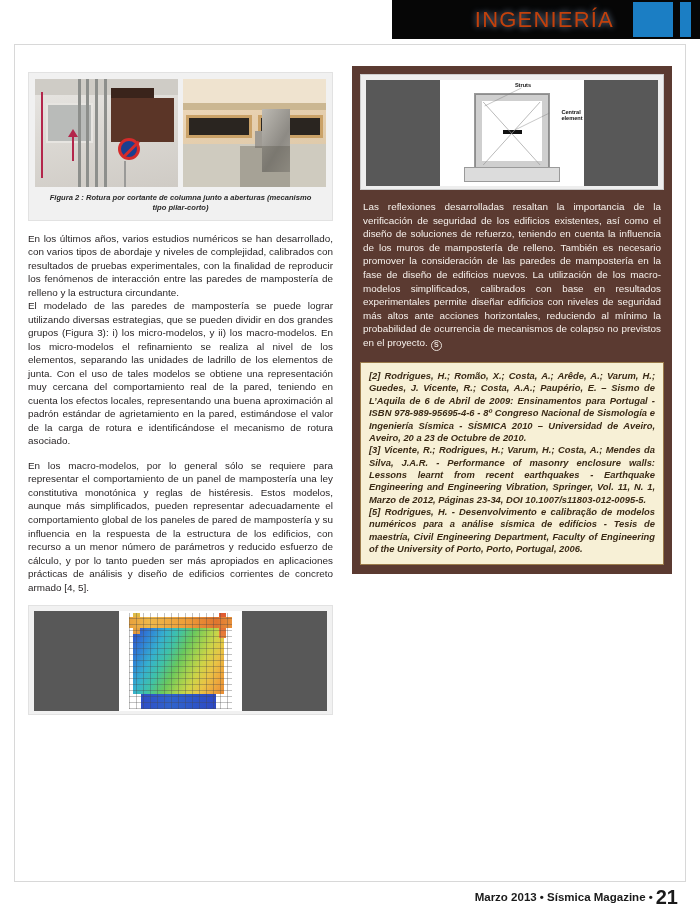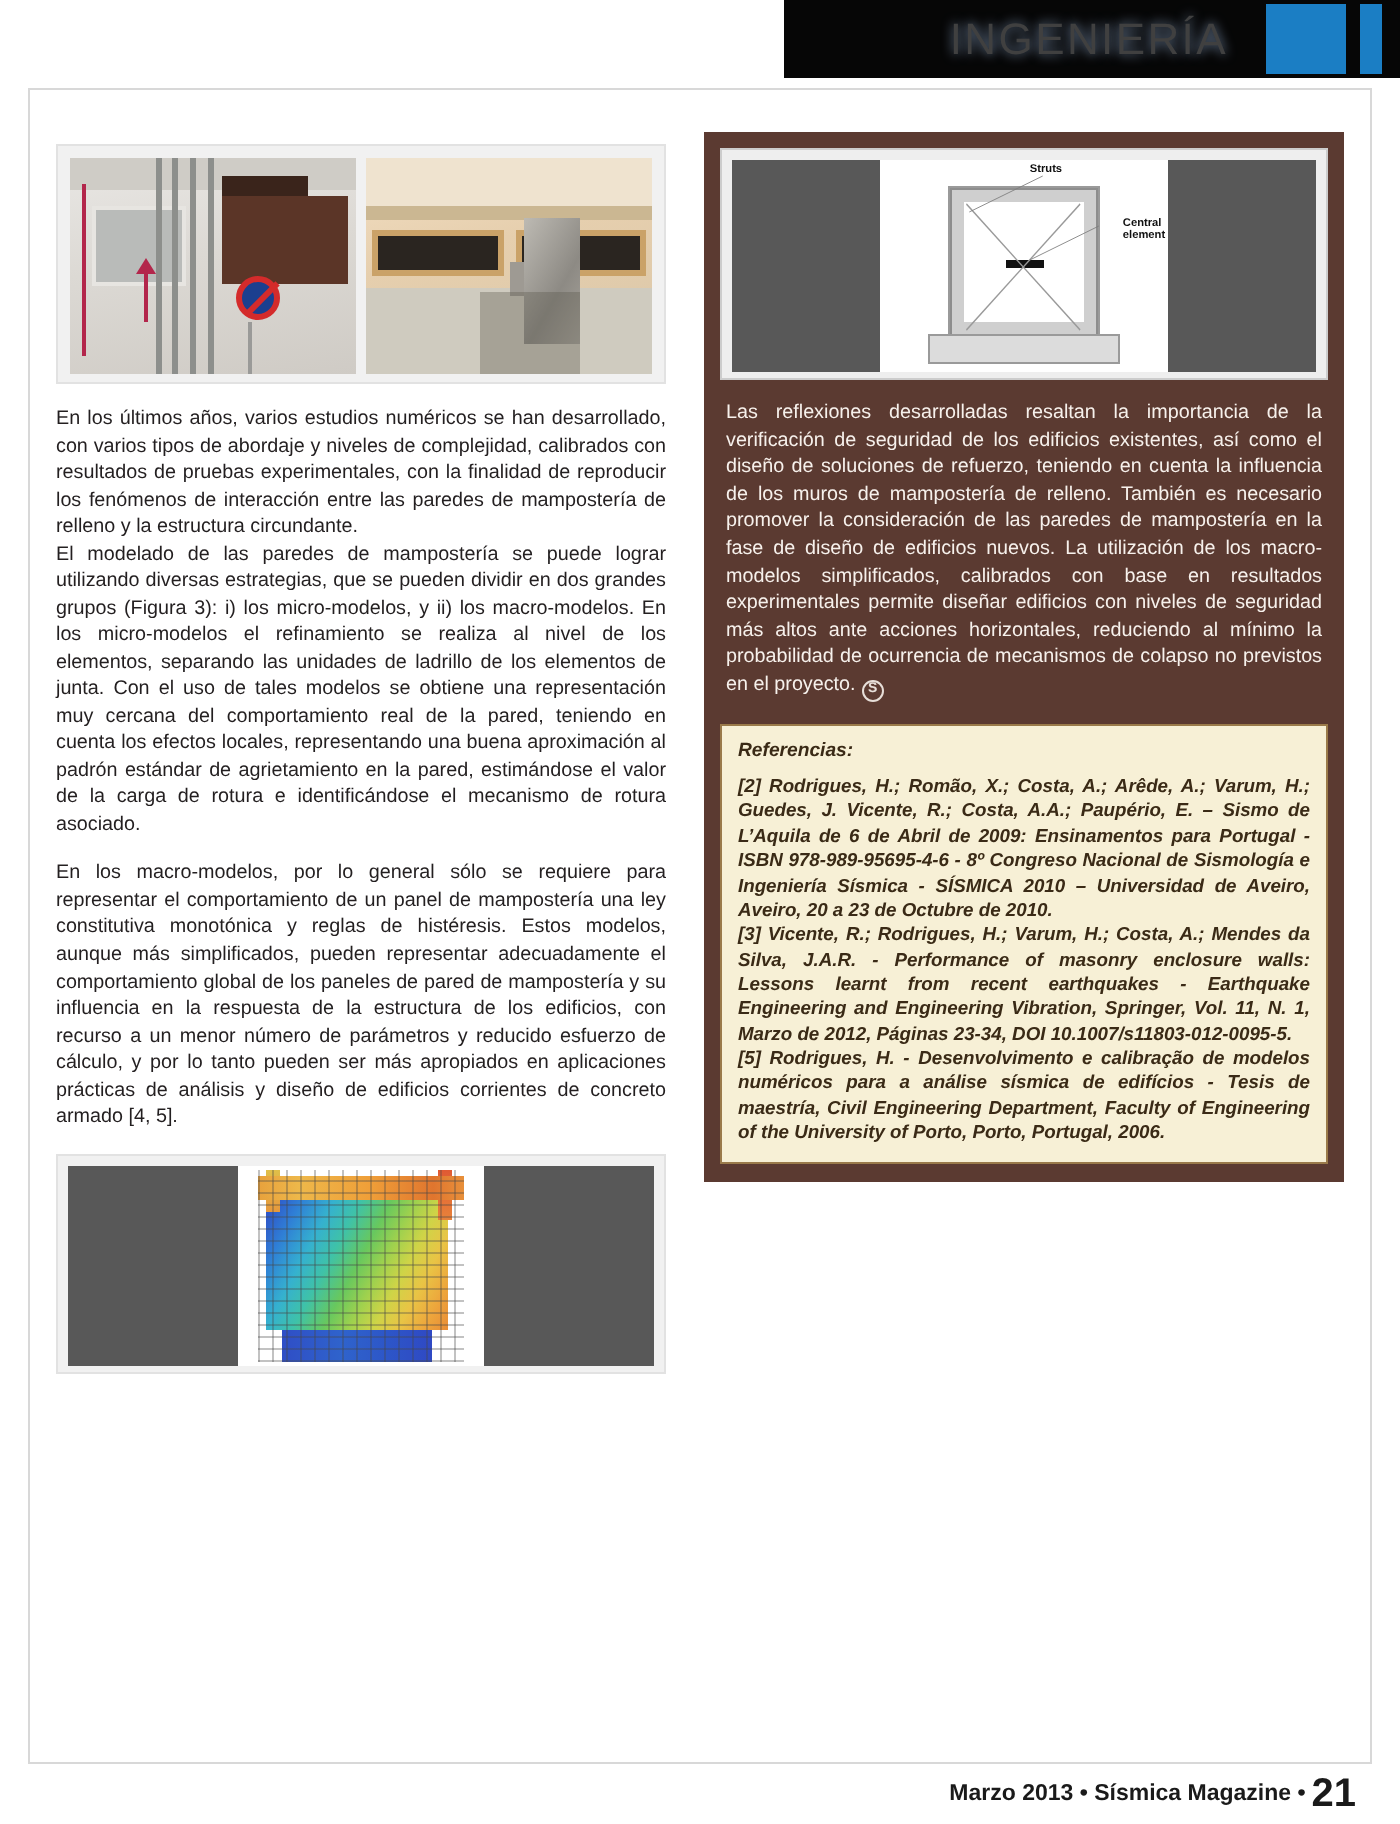"INGENIERÍA" .header-title { color: #404040 -> #c2410c }
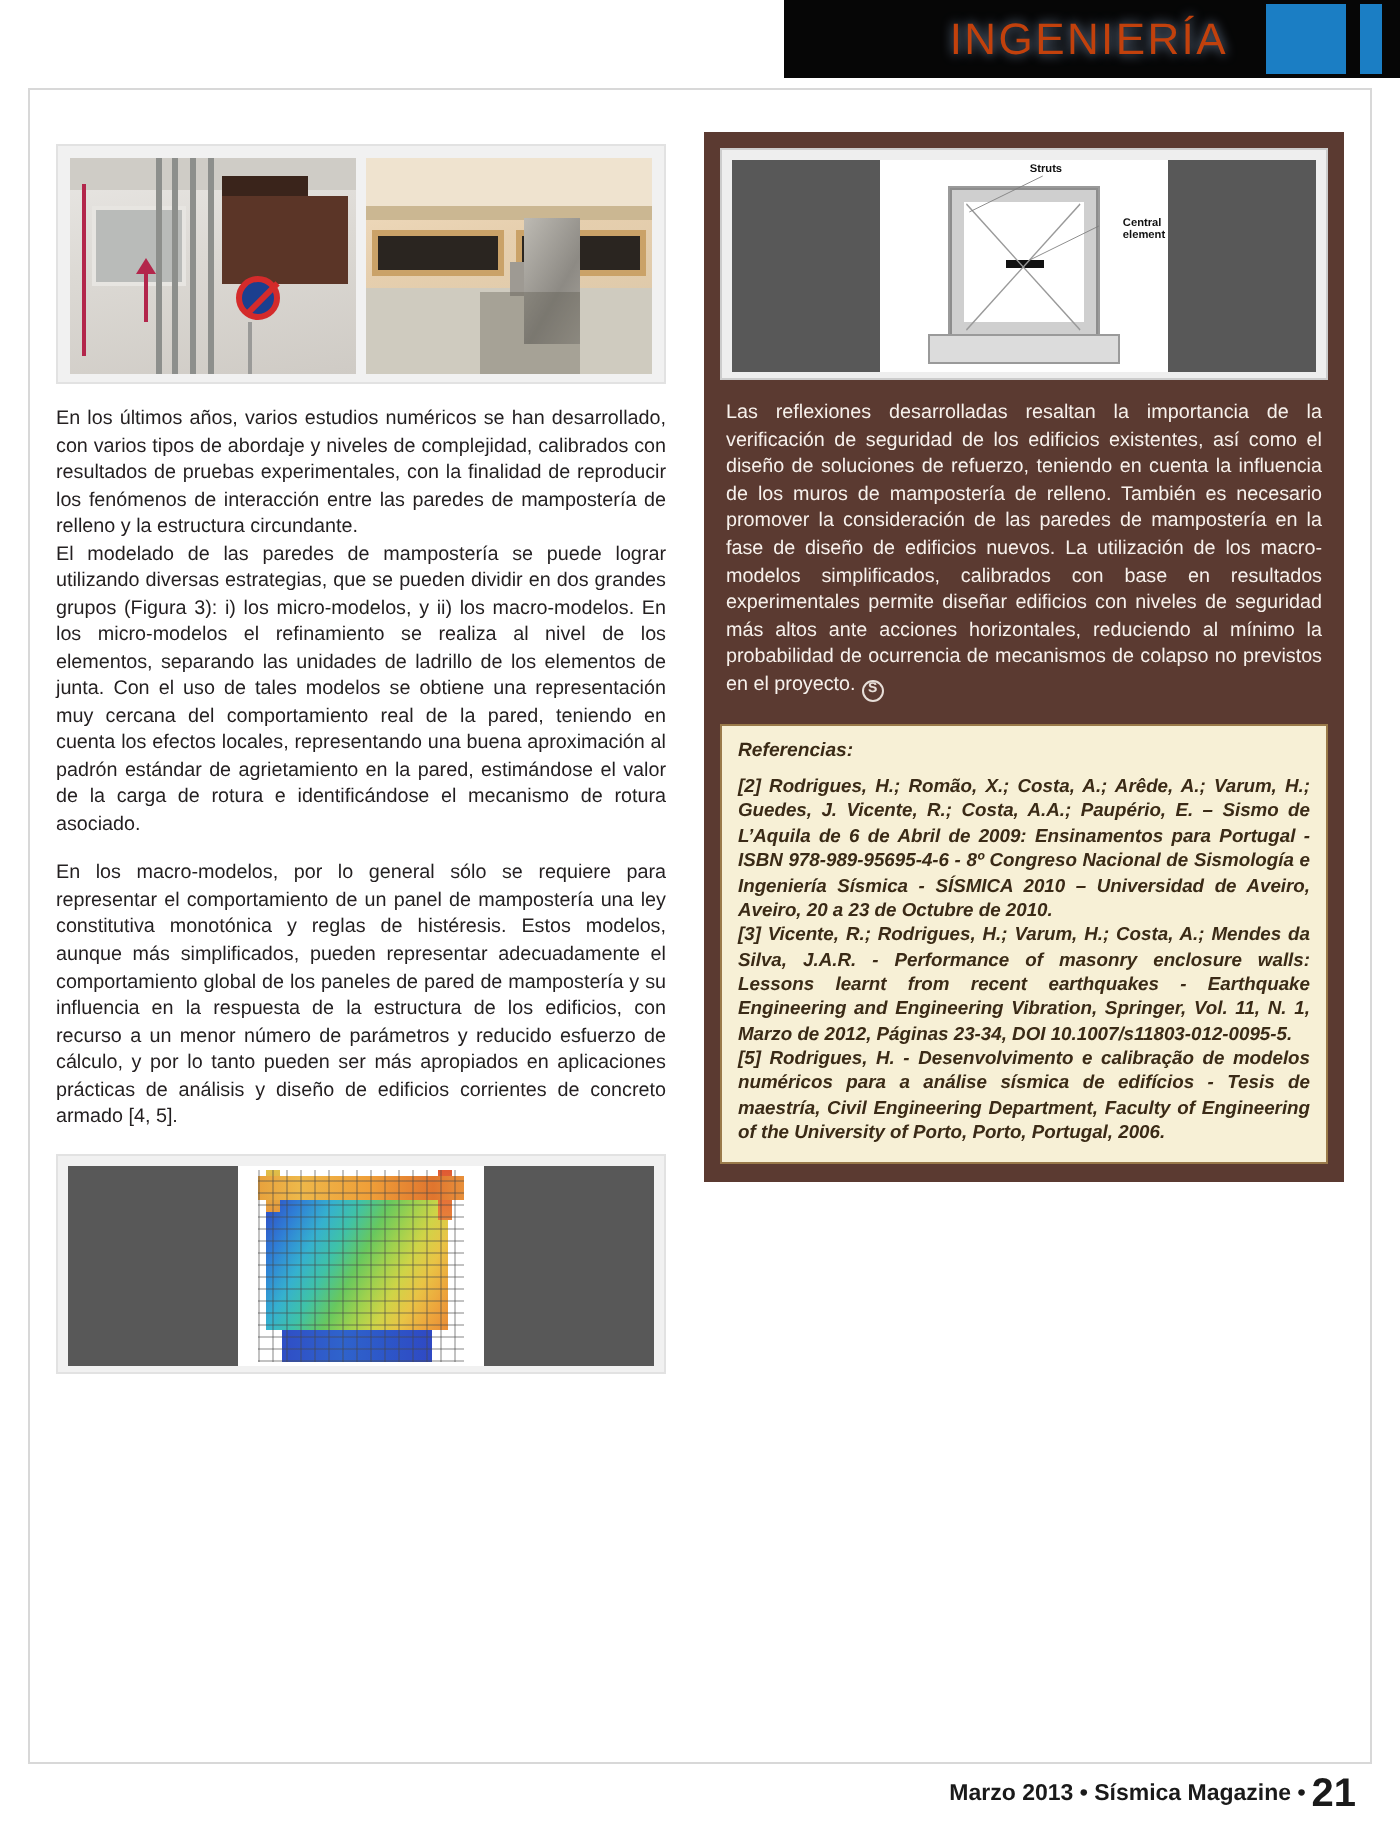"Figura 2 : Rotura por" div.fig-cap { html: none -> <div>Figura 2 : Rotura por cortante de columna junto a aberturas (mecanismo tipo pilar-corto)</div> }
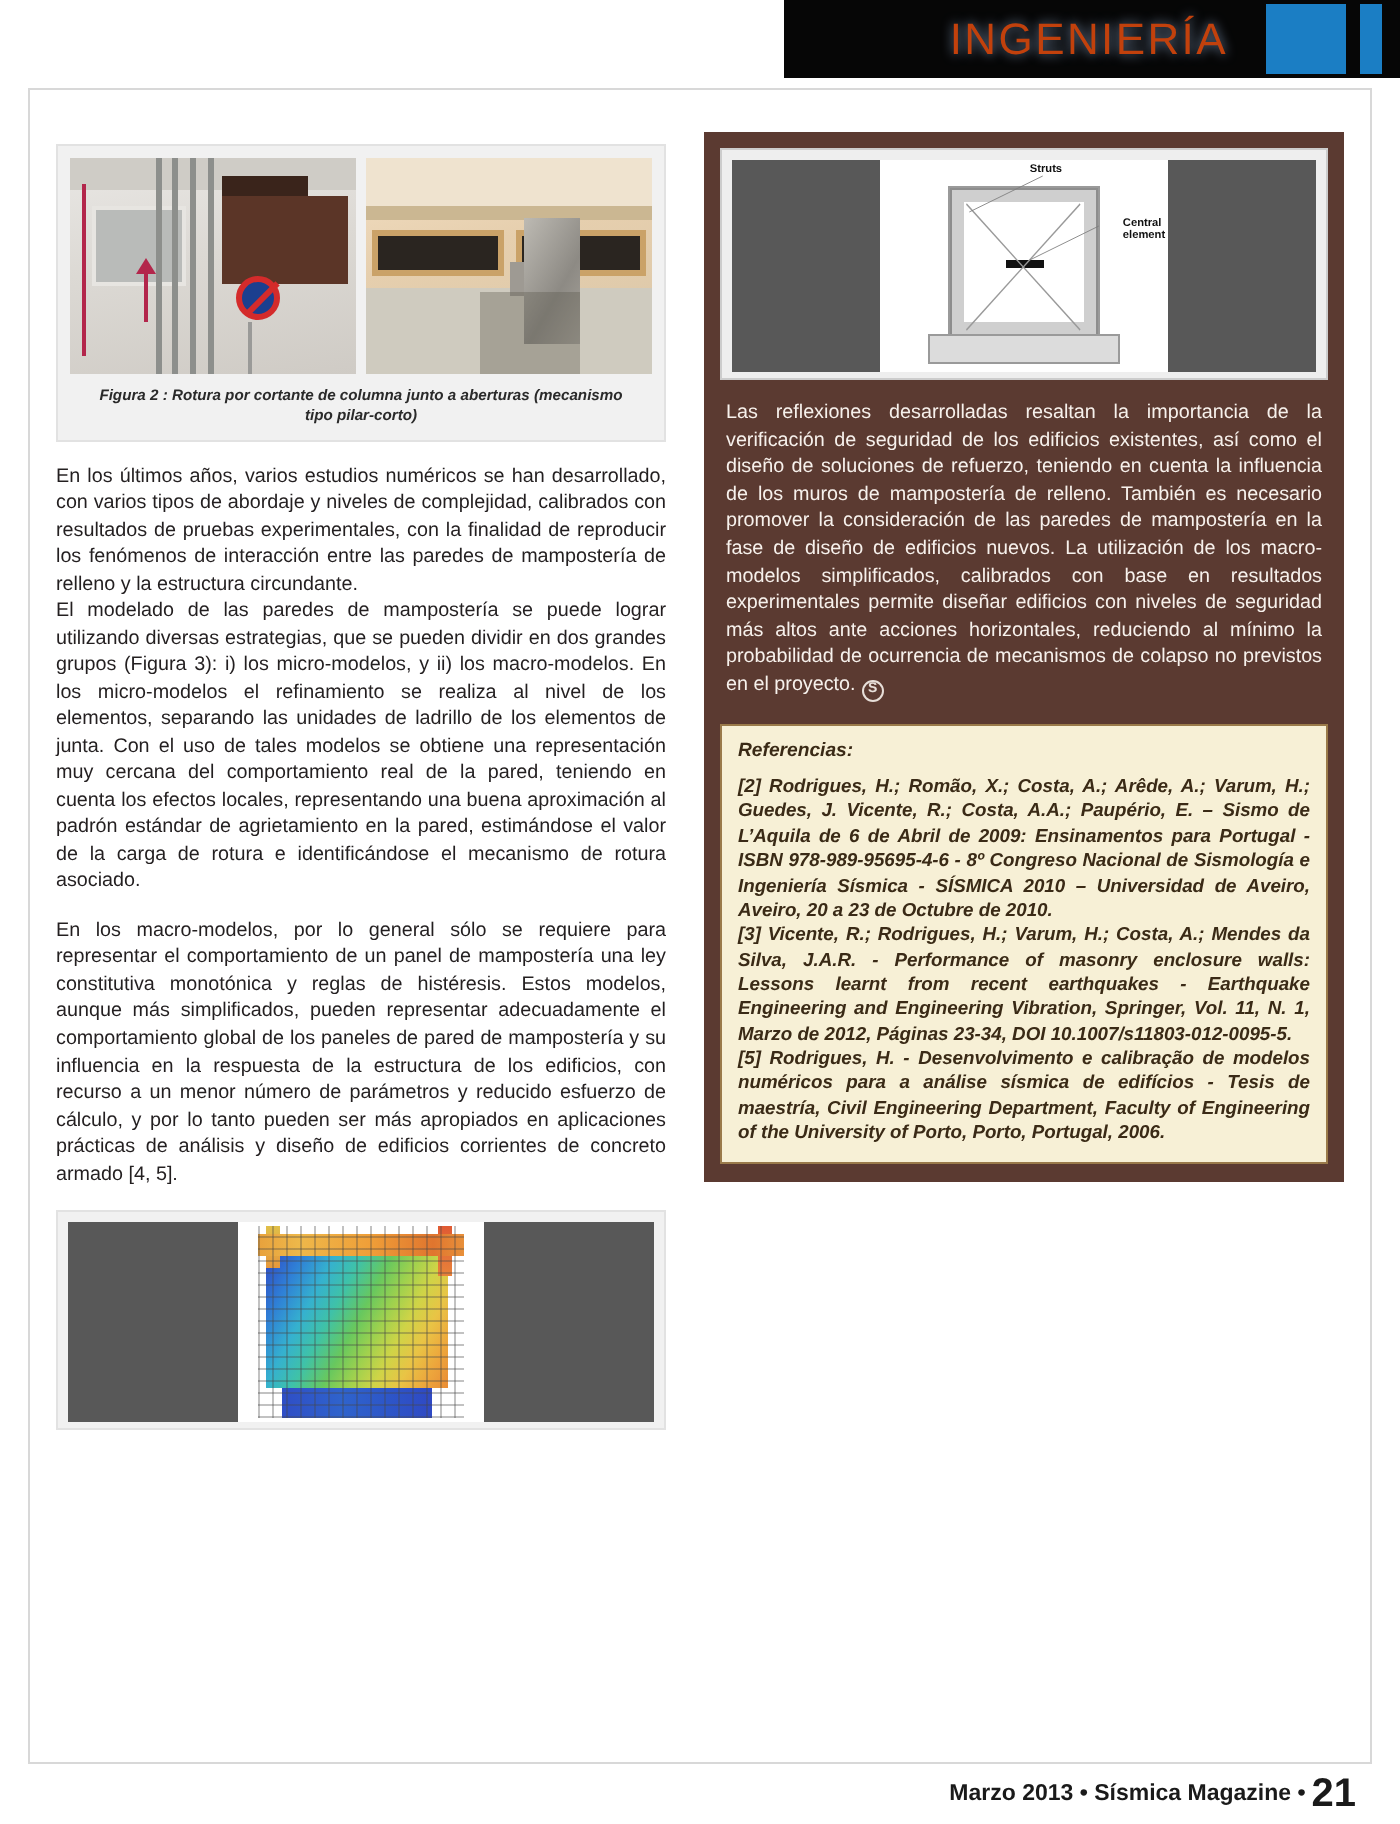"Referencias:" div.refs-title { html: <div>Referencias:</div> -> none }
